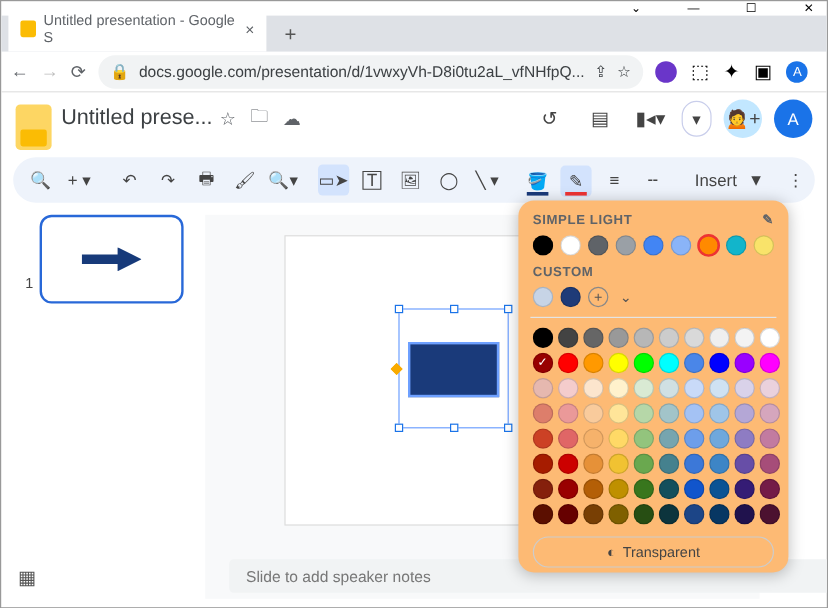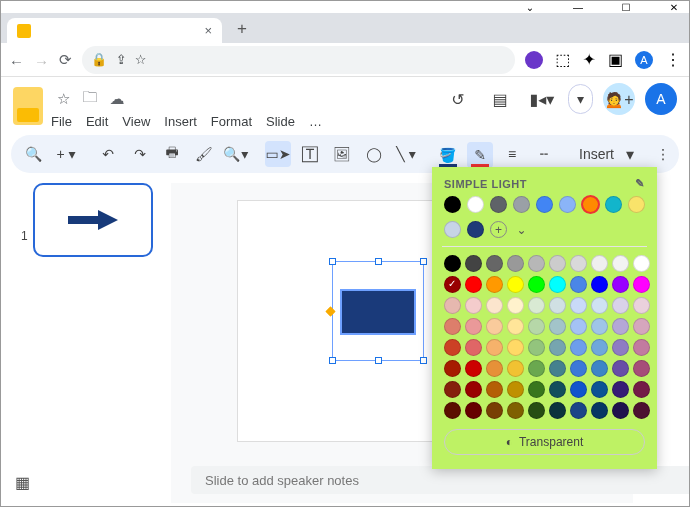"Untitled presentation - Google S" span { html: none -> <span>Untitled presentation - Google S</span> }
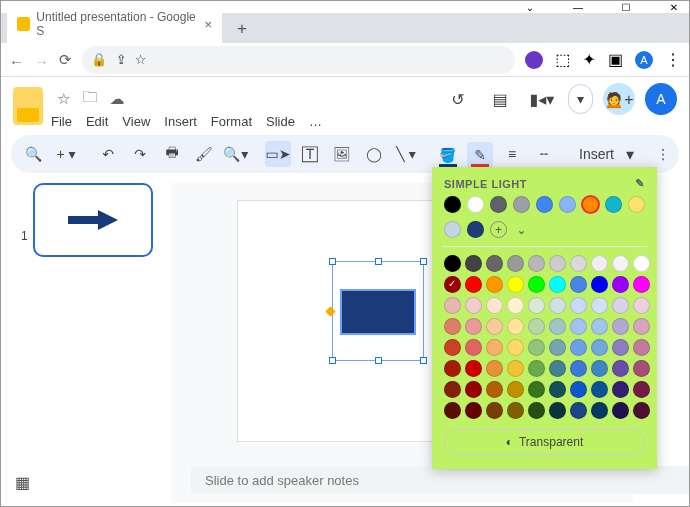"docs.google.com/presentation/d/1vwxyVh-D" span { html: none -> <span>docs.google.com/presentation/d/1vwxyVh-D8i0tu2aL_vfNHfpQ...</span> }
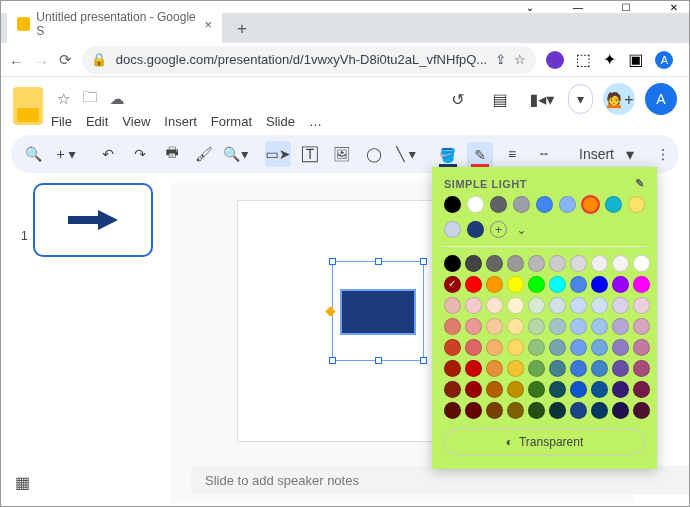"Untitled prese..." span.doctitle { html: none -> <span>Untitled prese...</span> }
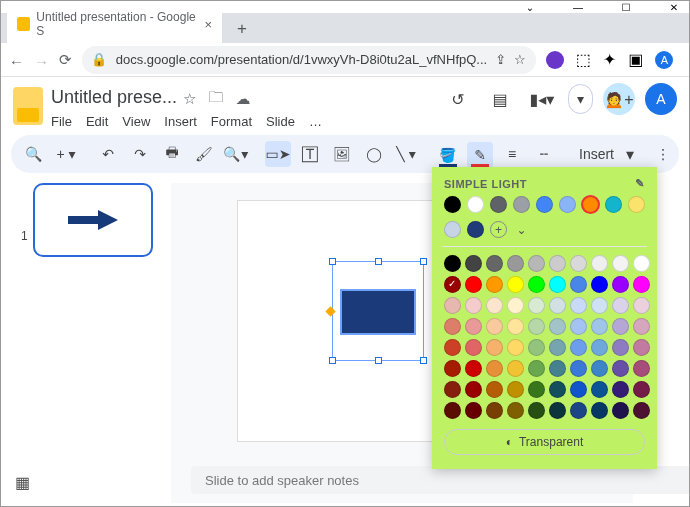"File" div.menubar { html: <div> <span>File</span> <span>Edit</span> <span>View</span> <span>Insert</span> <span>Format</span> <span>Slide</span> <span>…</span> </div> -> none }
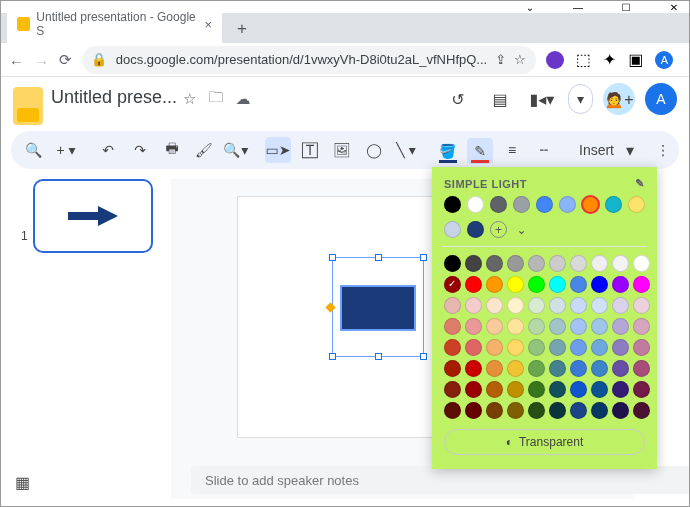"SIMPLE LIGHT" .picker { background: #bef264 -> #fdba74; border-radius: 0 -> 13px; padding: 10px 12px 14px 12px -> 10px 12px 4px 12px }
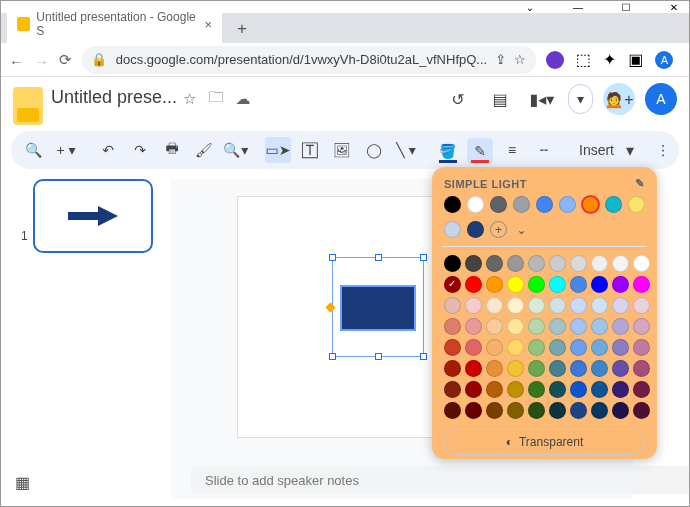"CUSTOM" h4 { html: none -> <h4> <span>CUSTOM</span> </h4> }
